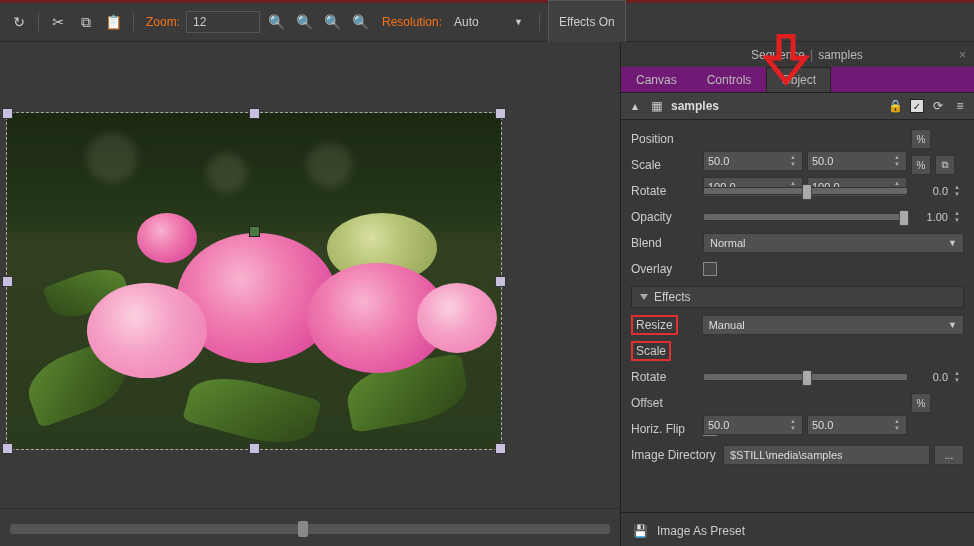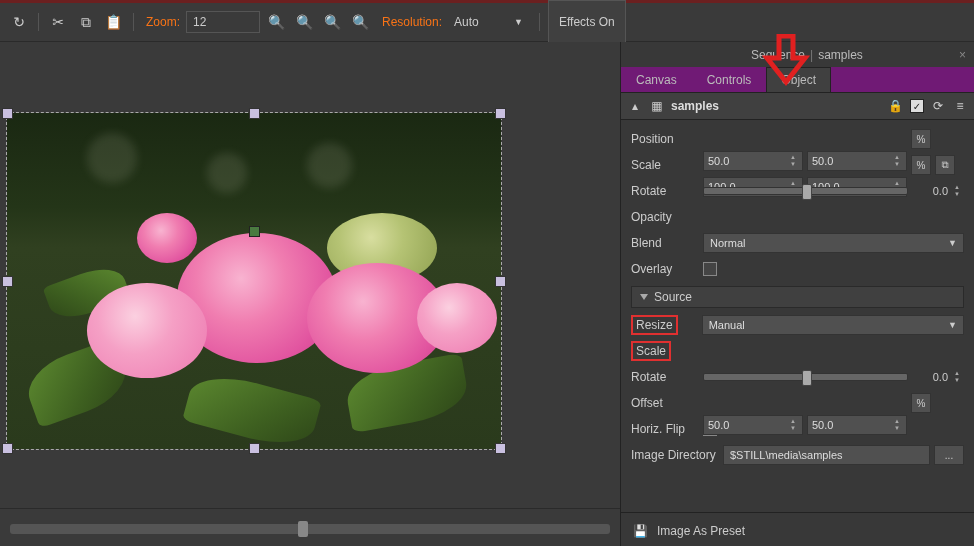"1.00" div.slider-wrap { html: none -> <div> <div> <div></div> </div> <div>1.00</div> <div>▲<br>▼</div> </div> }
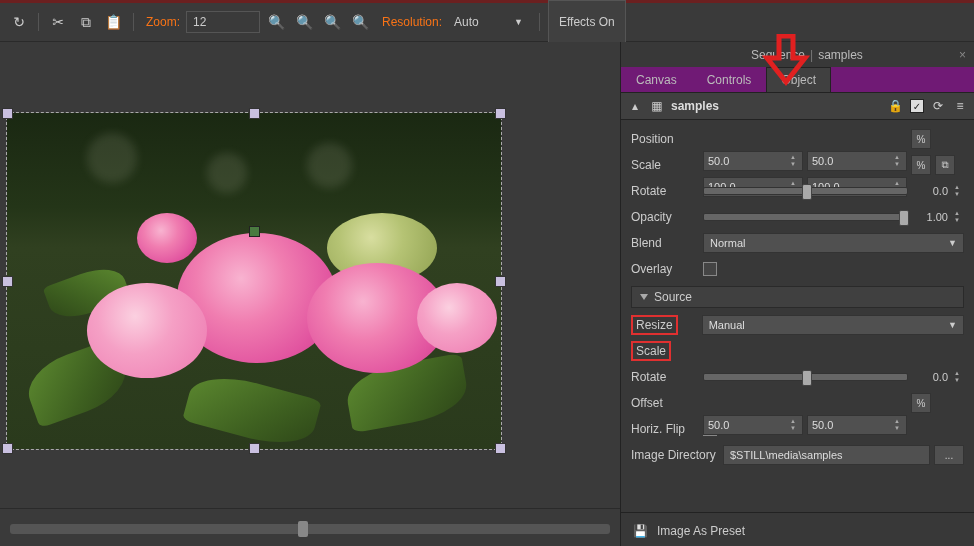"Source" span { text: Source -> Effects }
